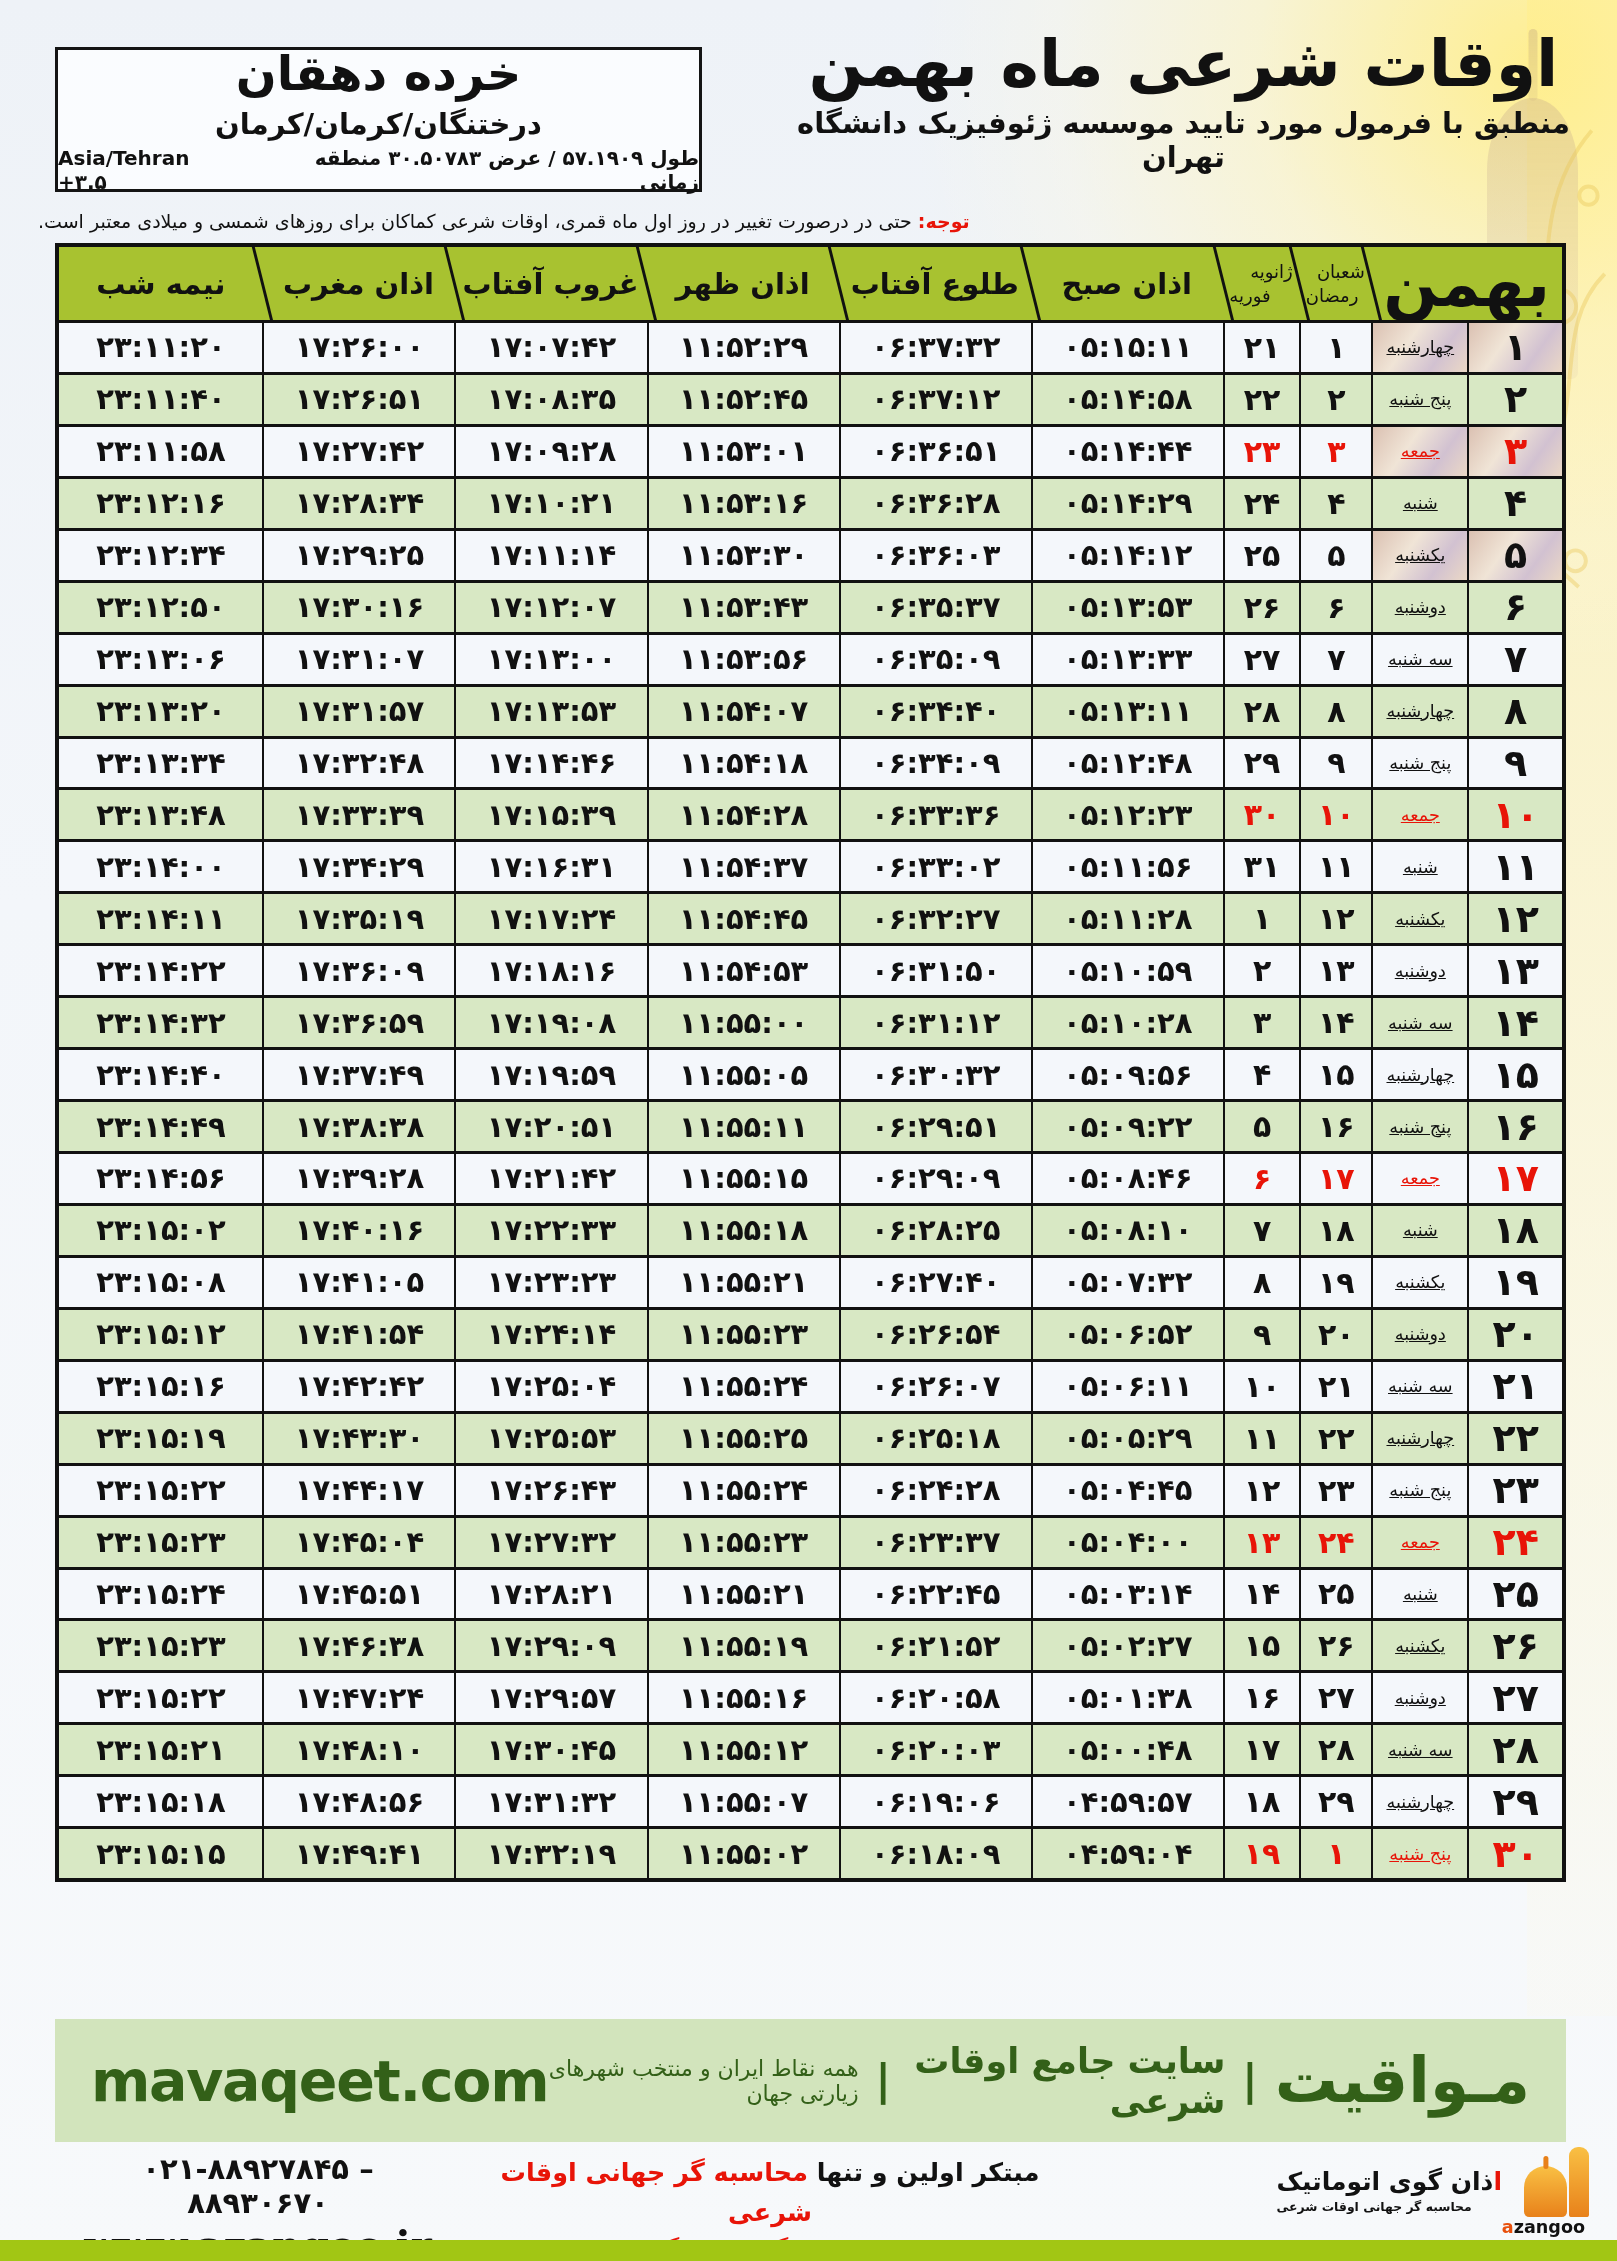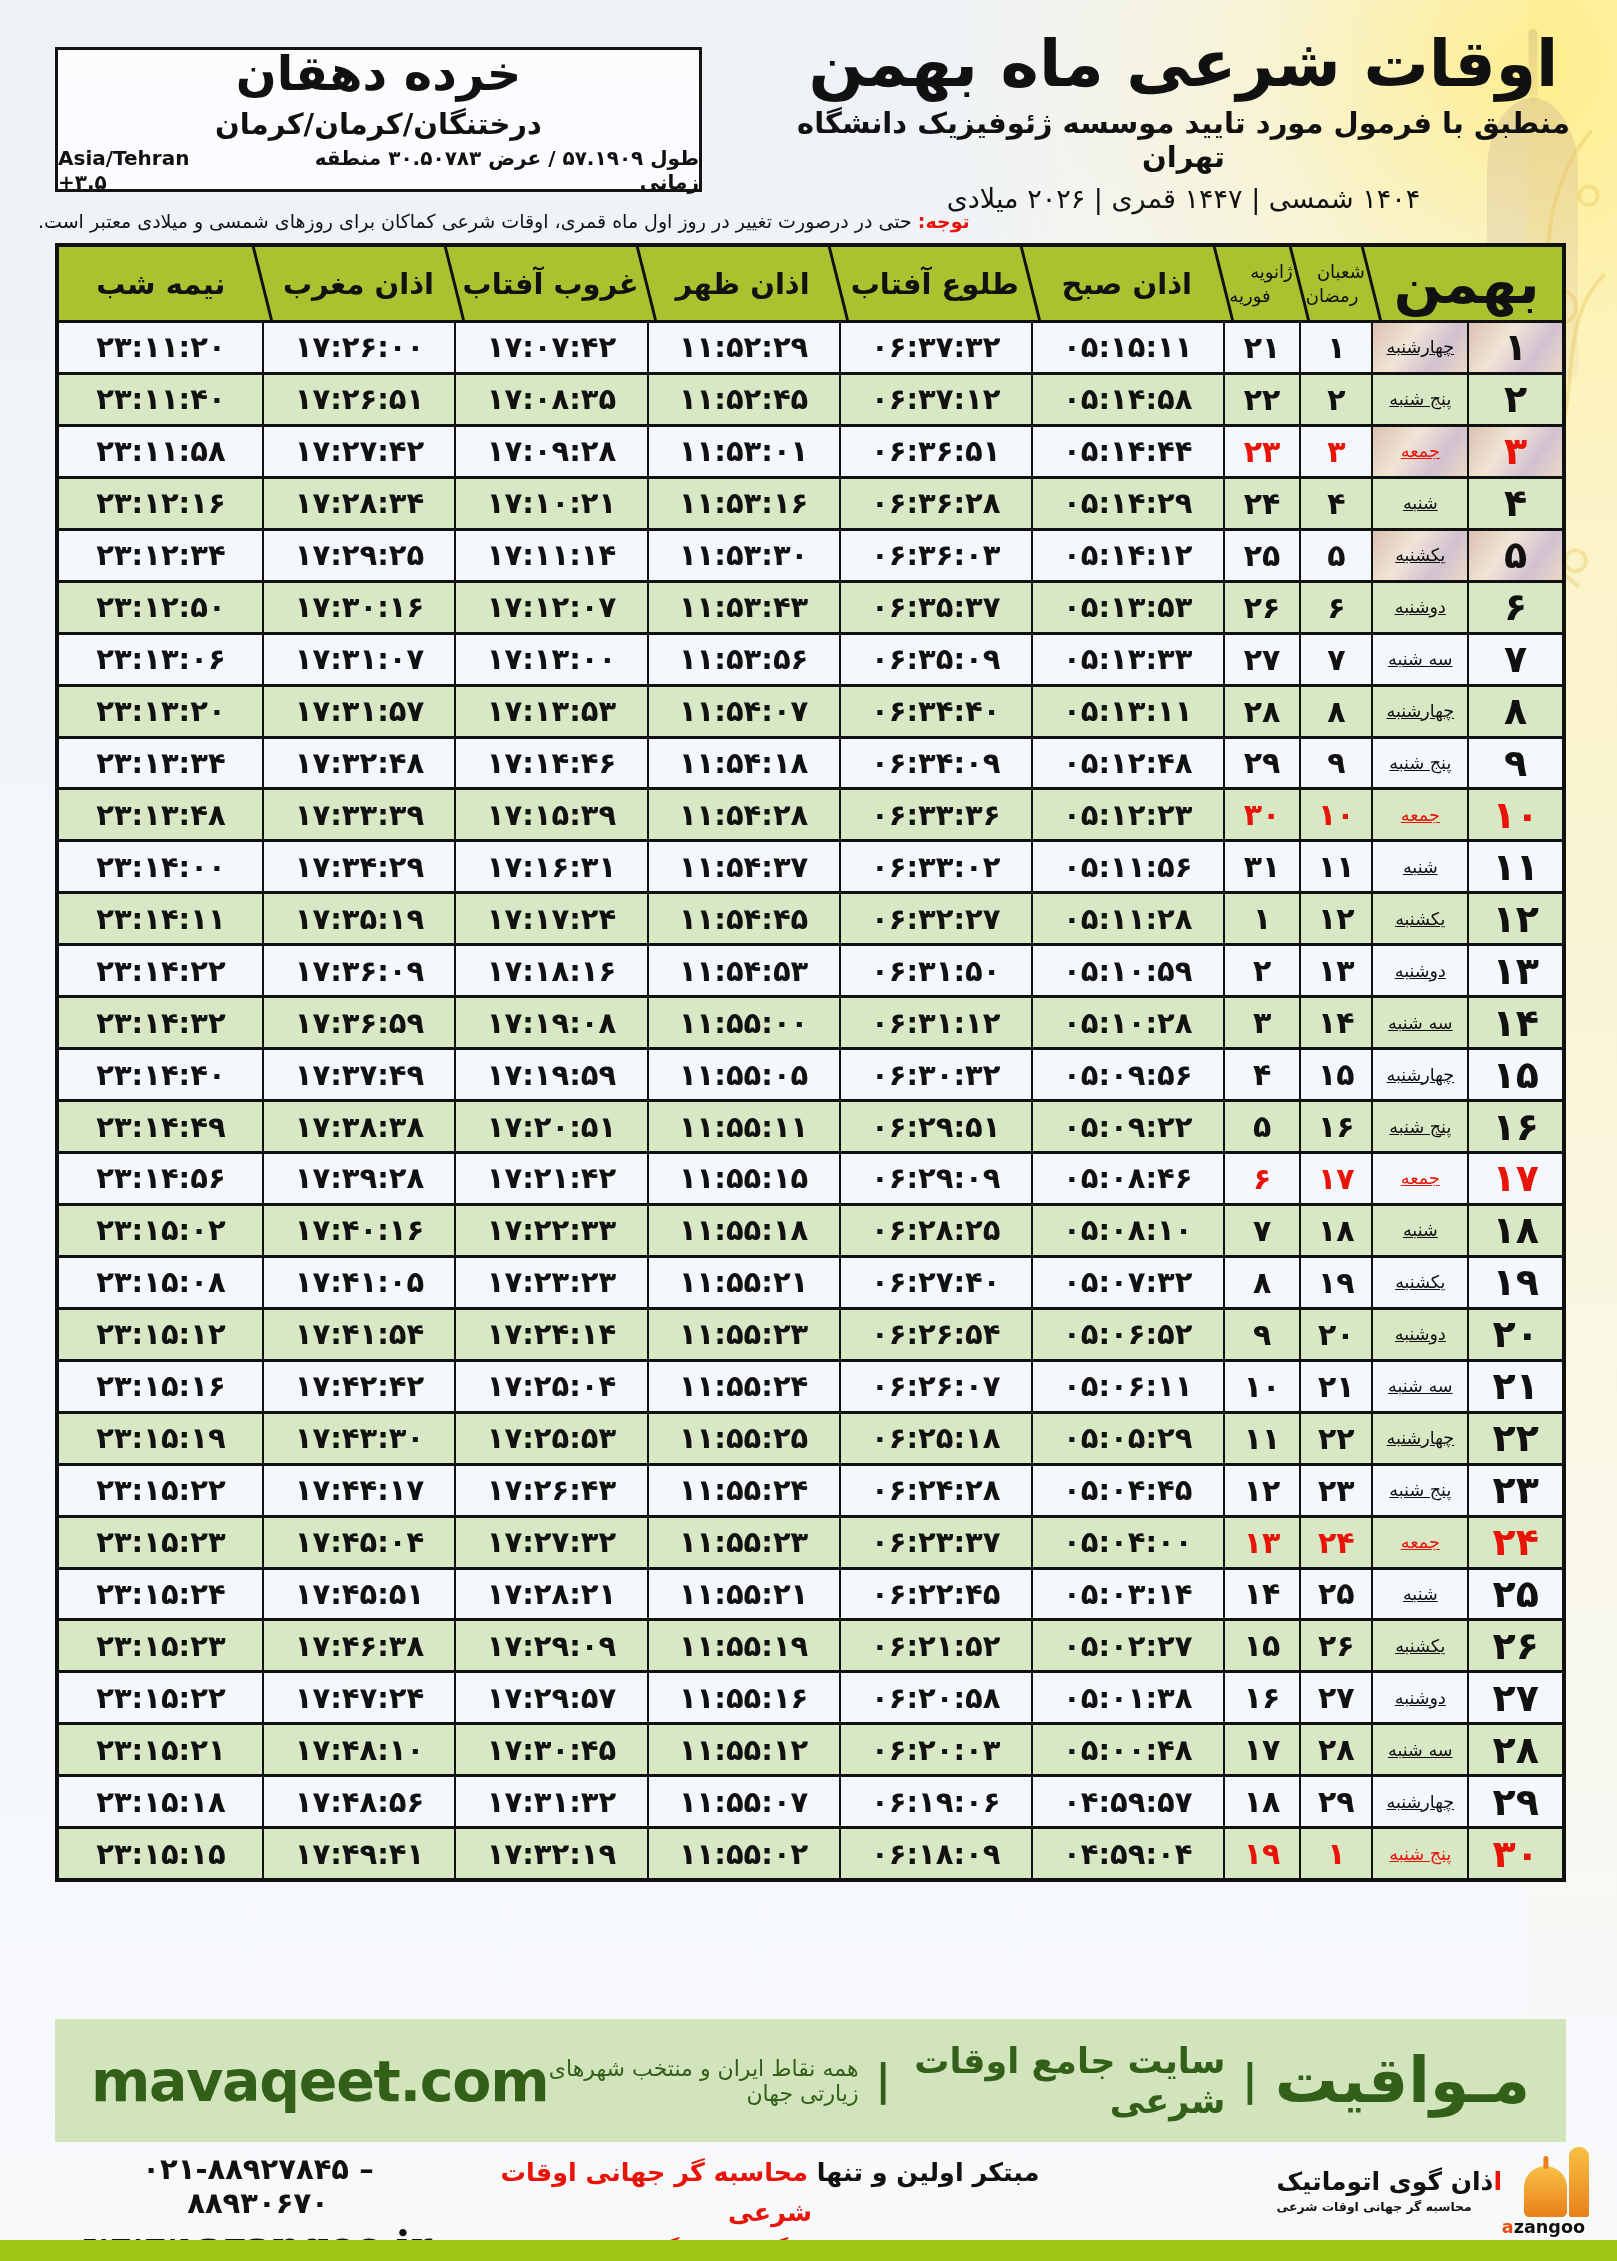"۱۴۰۴ شمسی | ۱۴۴۷ قمری" div.years-line { html: <div>۱۴۰۴ شمسی | ۱۴۴۷ قمری | ۲۰۲۶ میلادی</div> -> none }
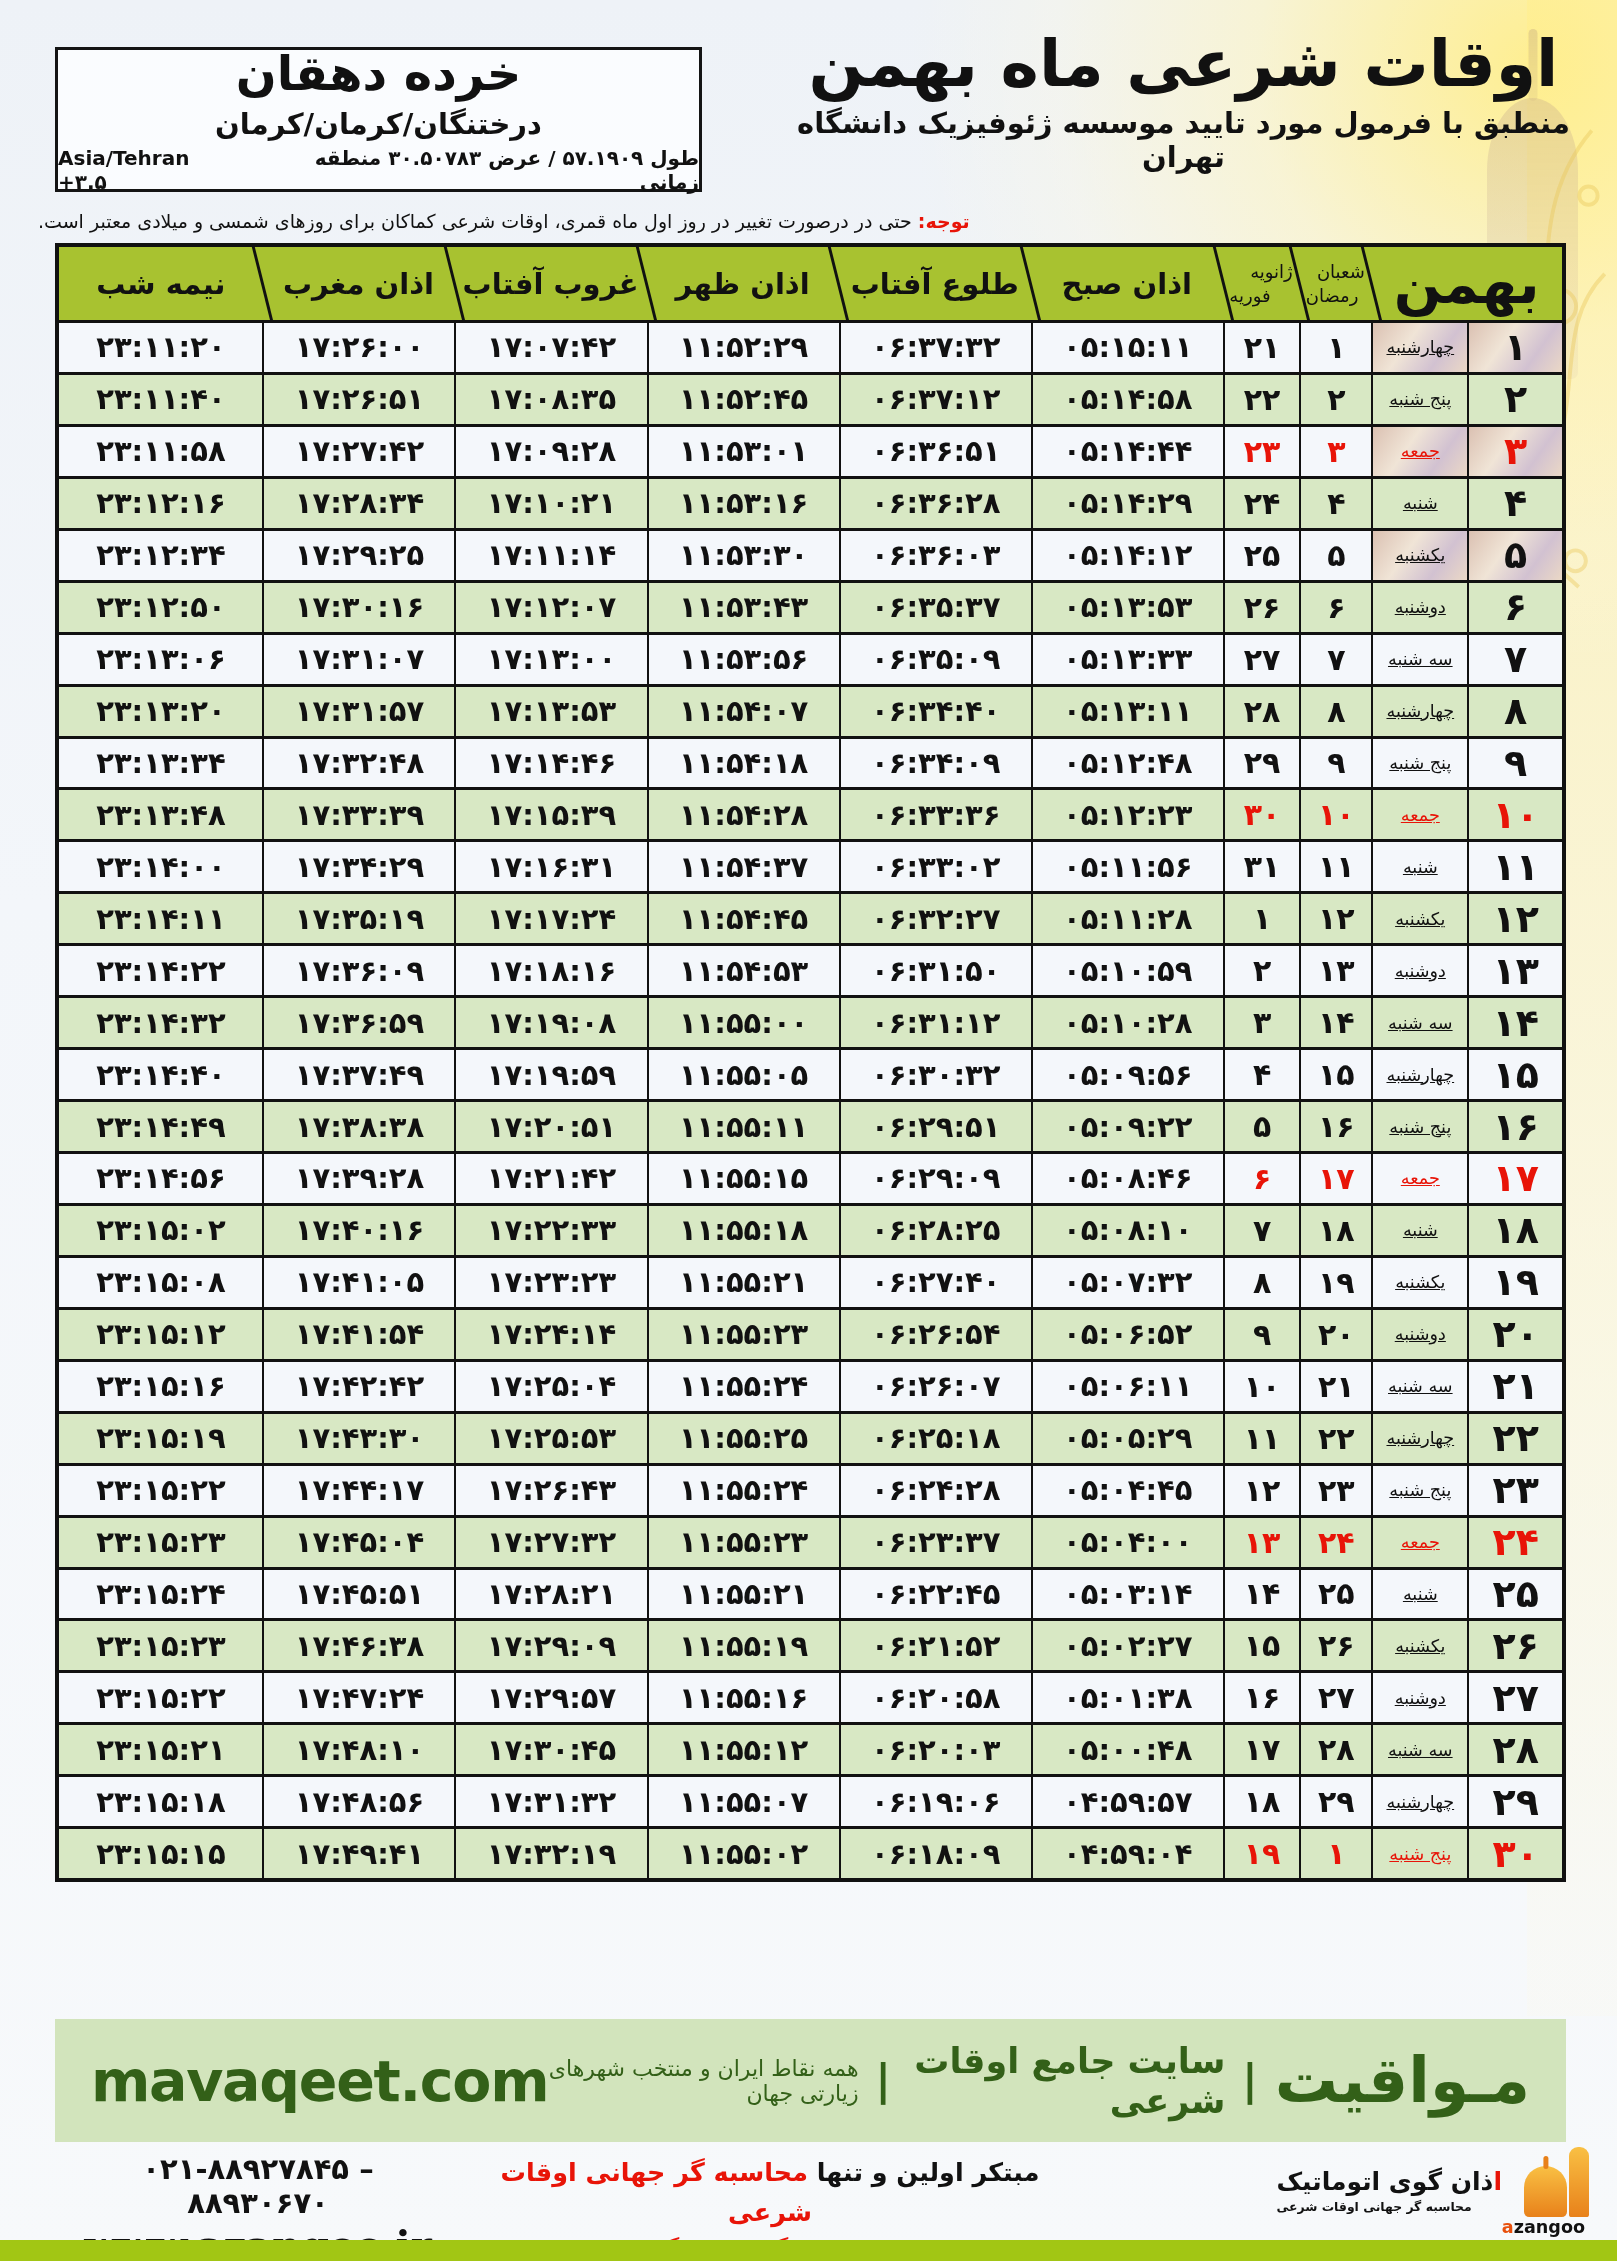"بهمن" .h-month { font-size: 56px -> 64px }
